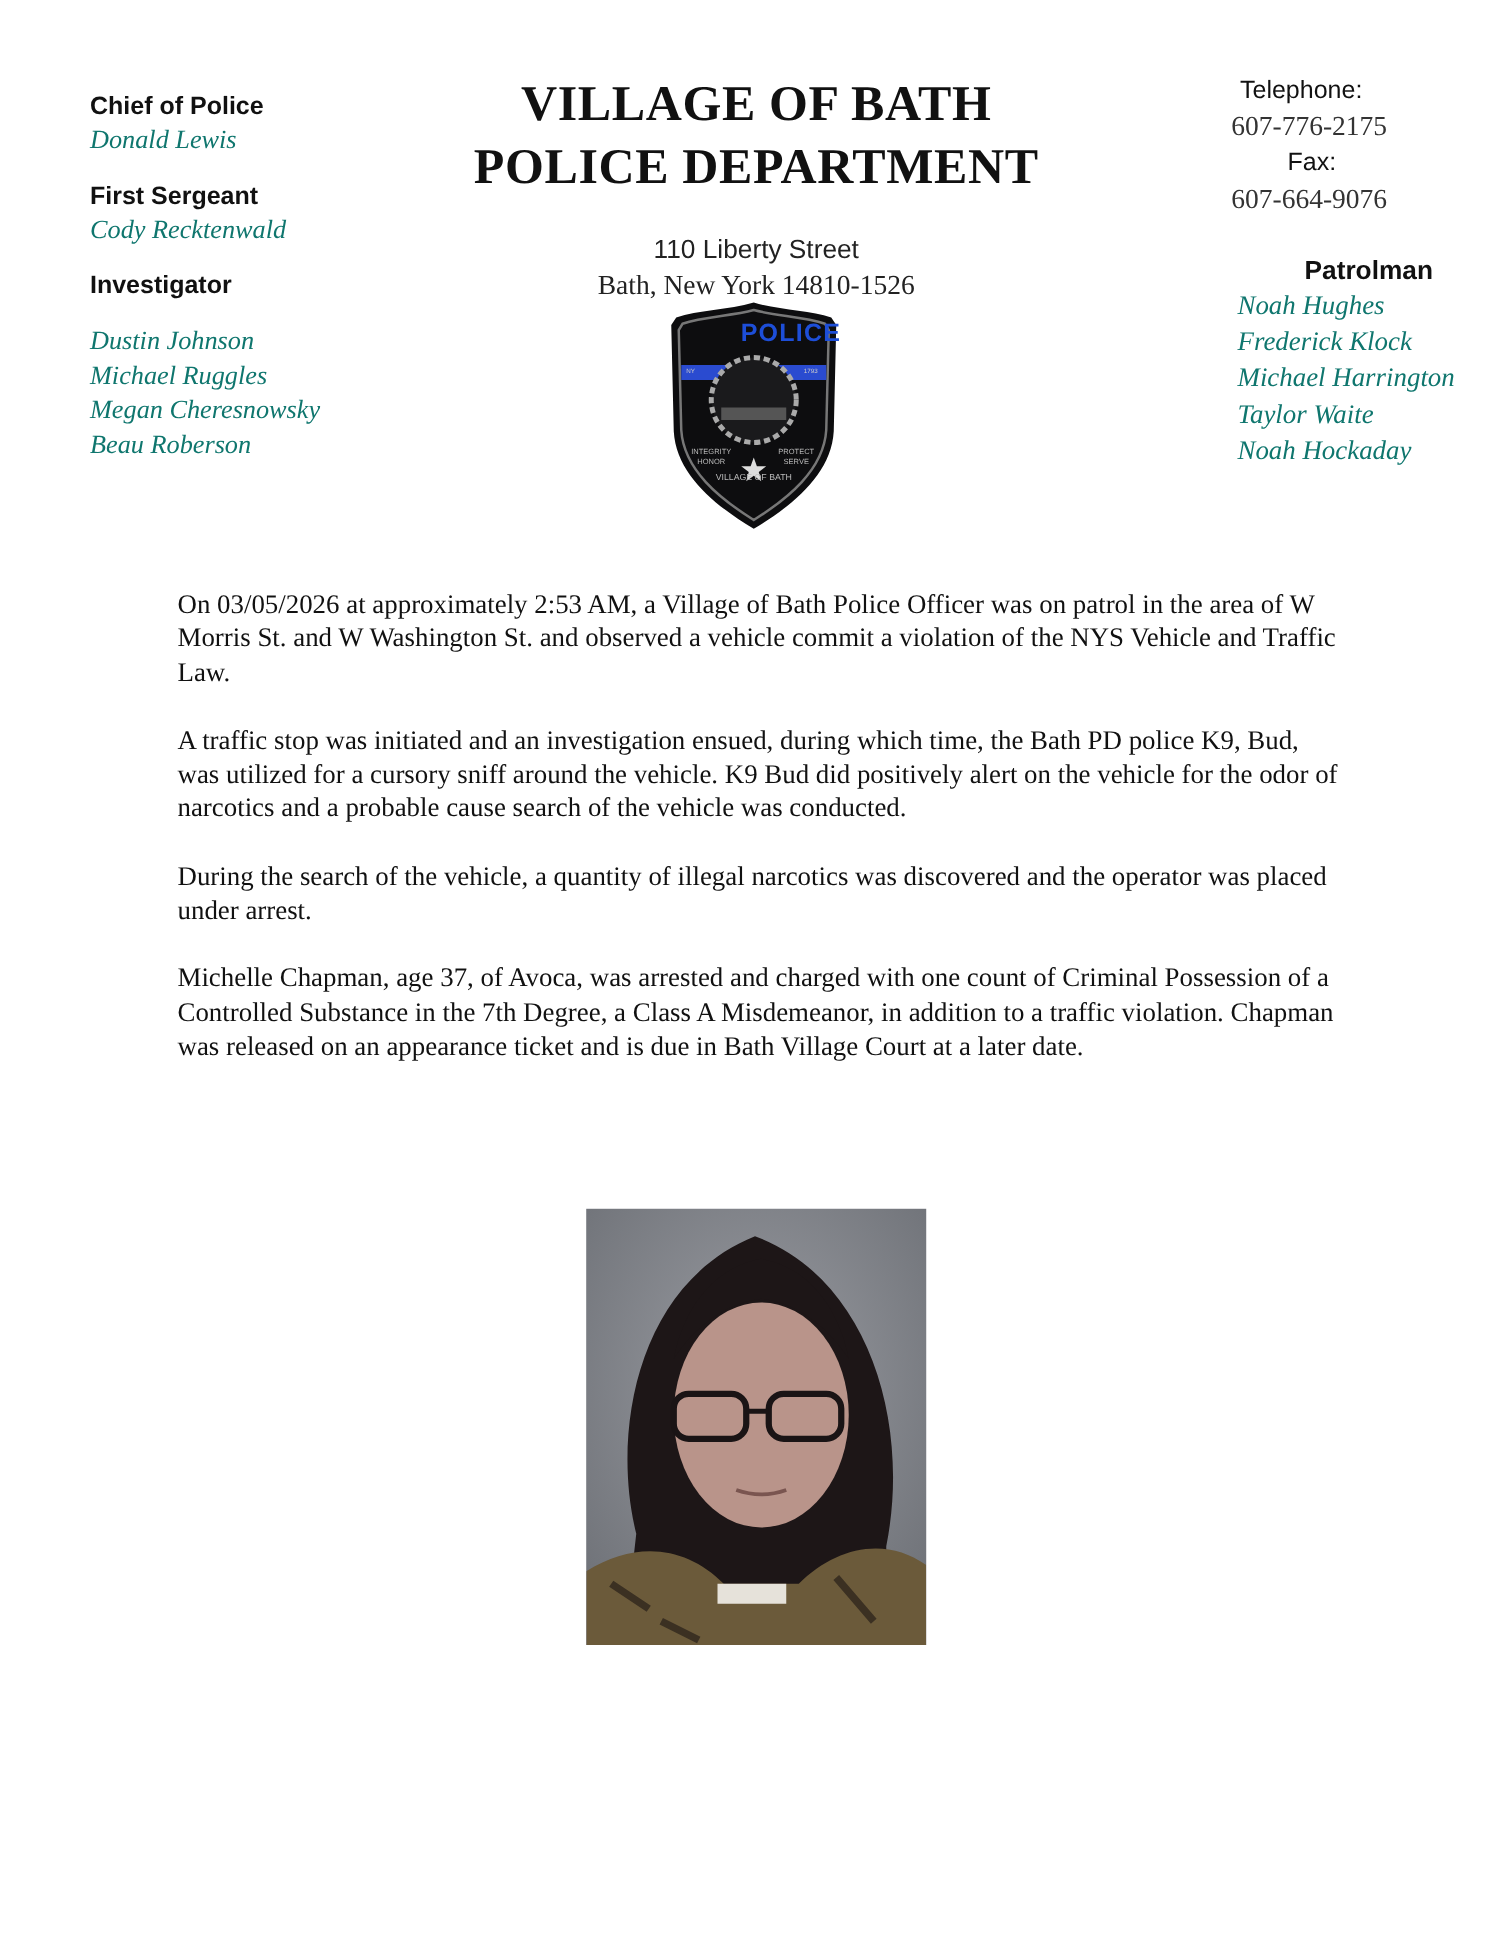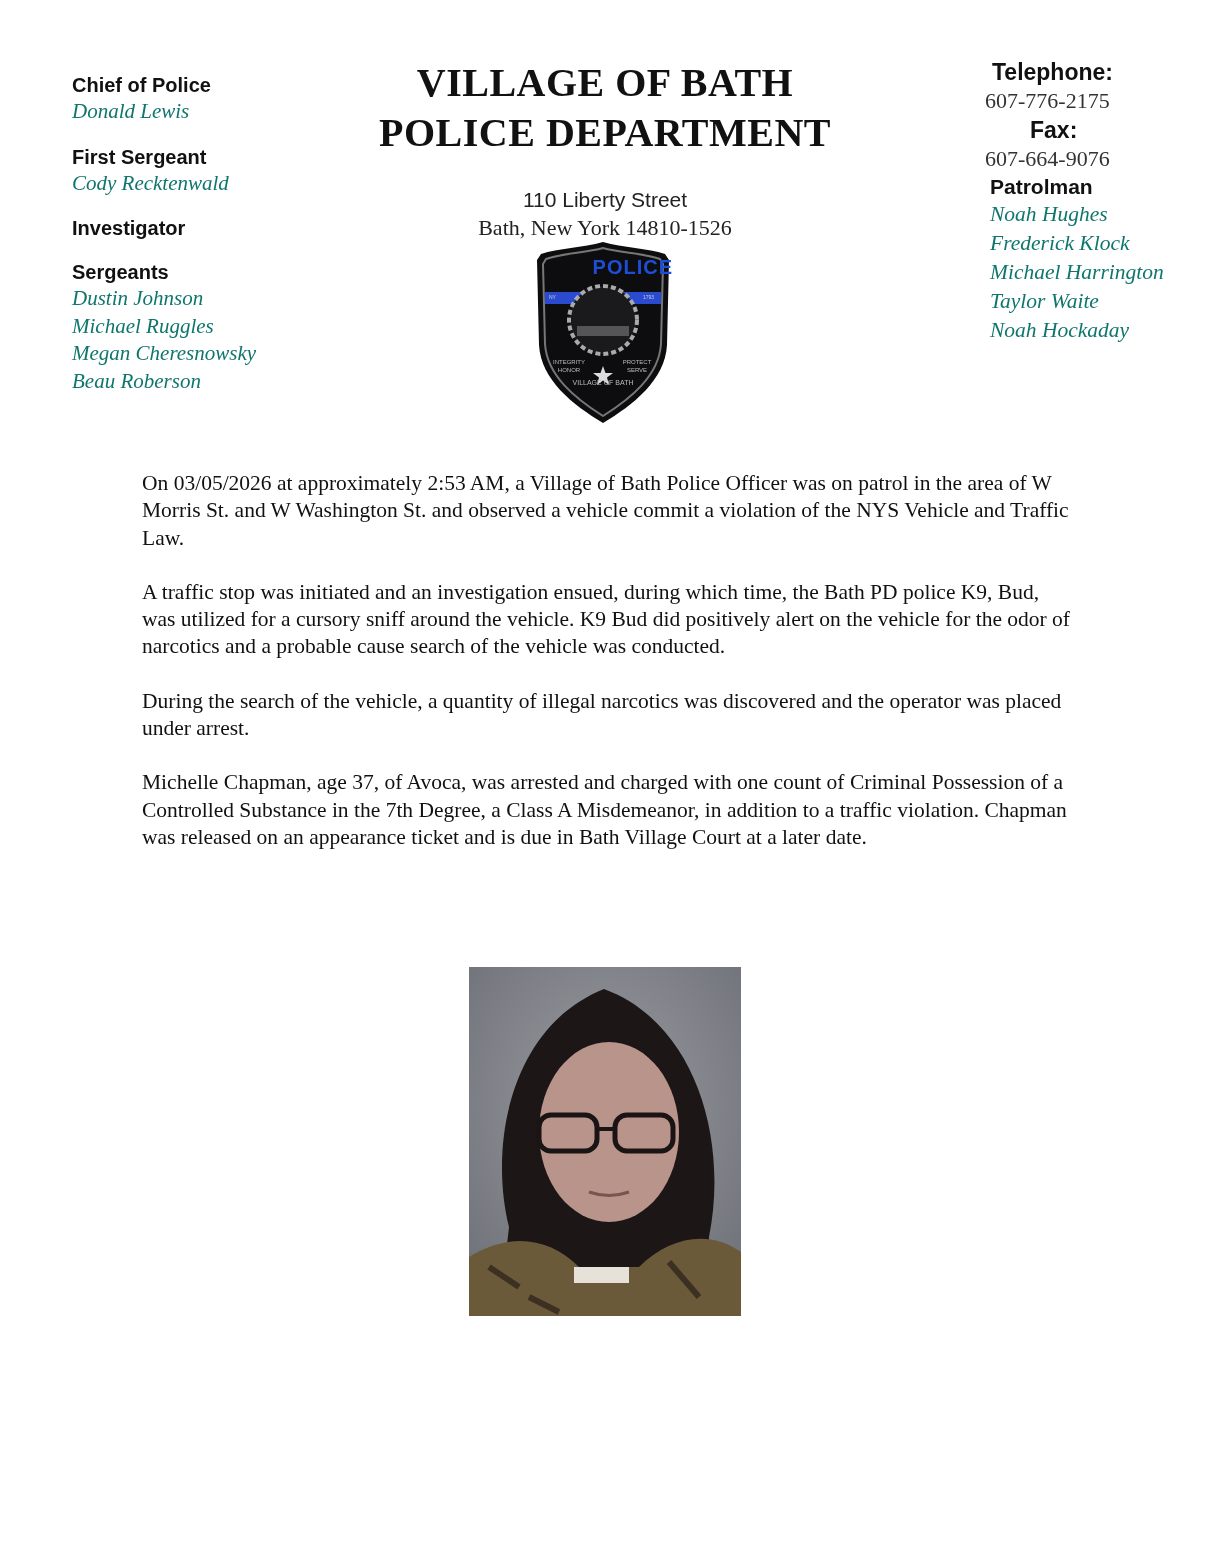"Telephone:" .contact-label { font-size: 23px -> 20px; font-weight: bold -> normal }
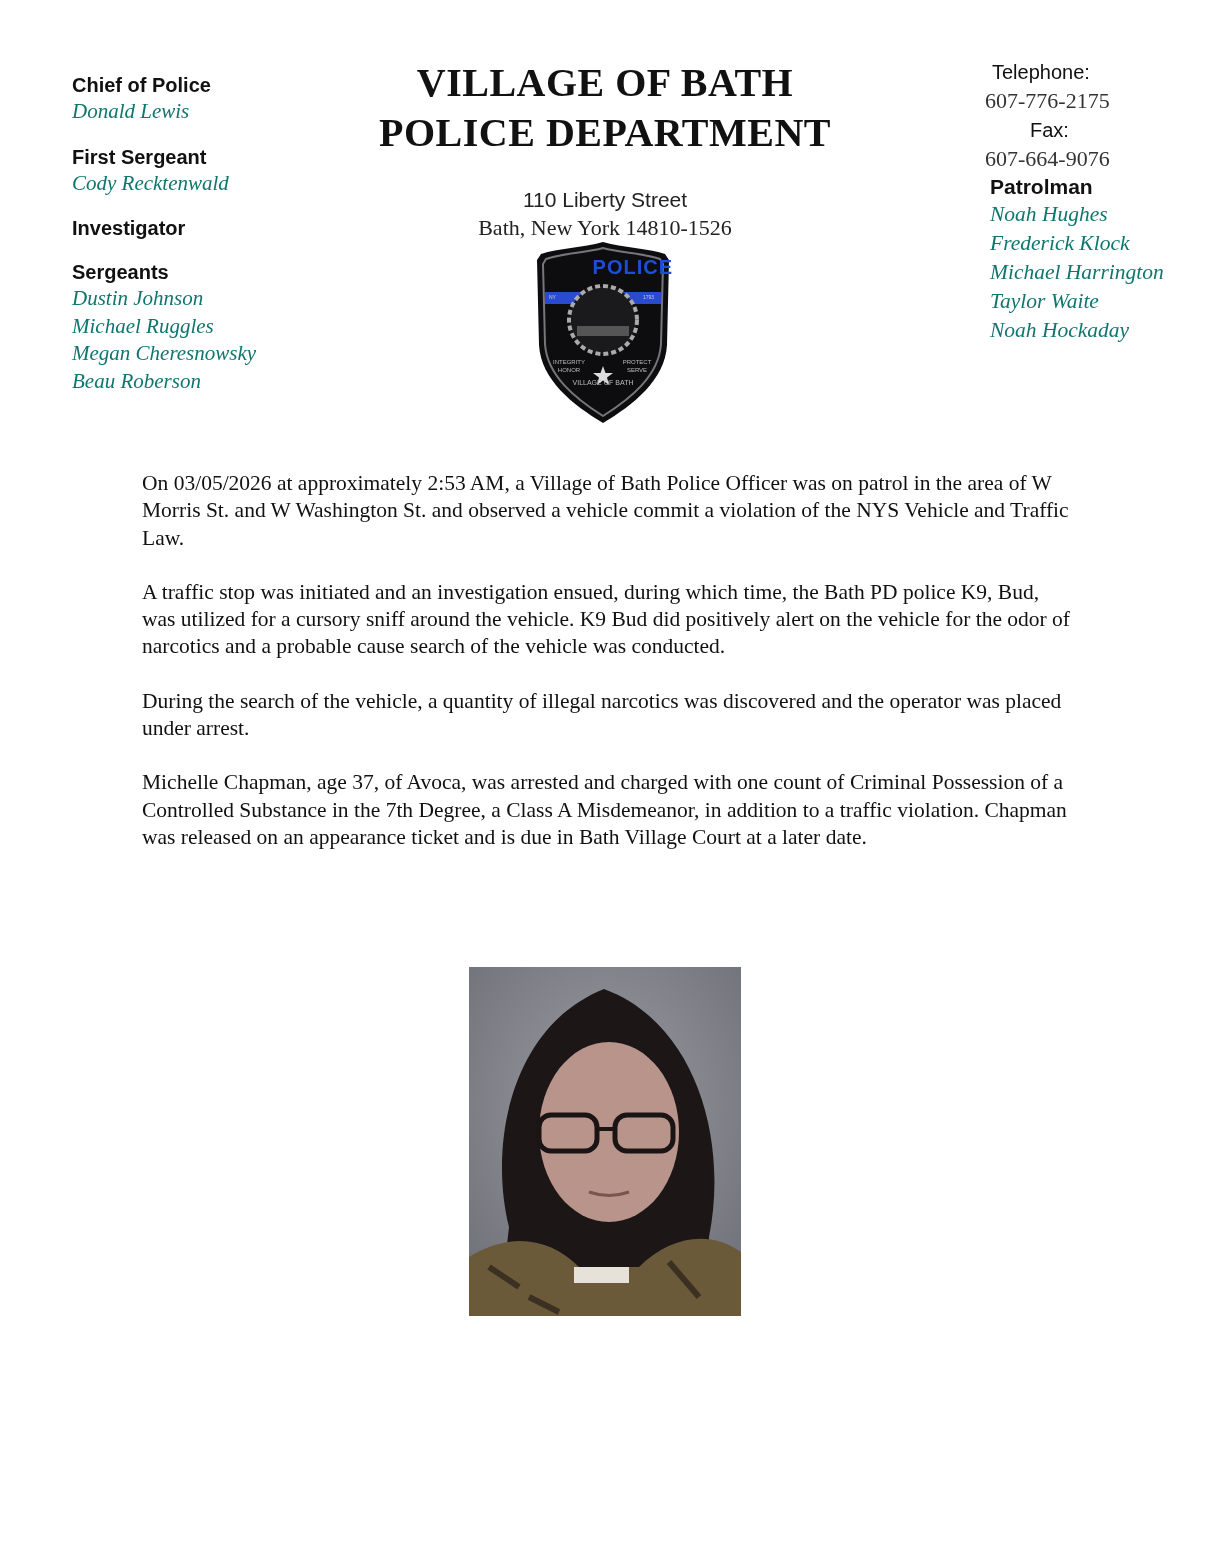"Patrolman" .right-col .role { margin-top: none -> 30px; text-align: none -> center }
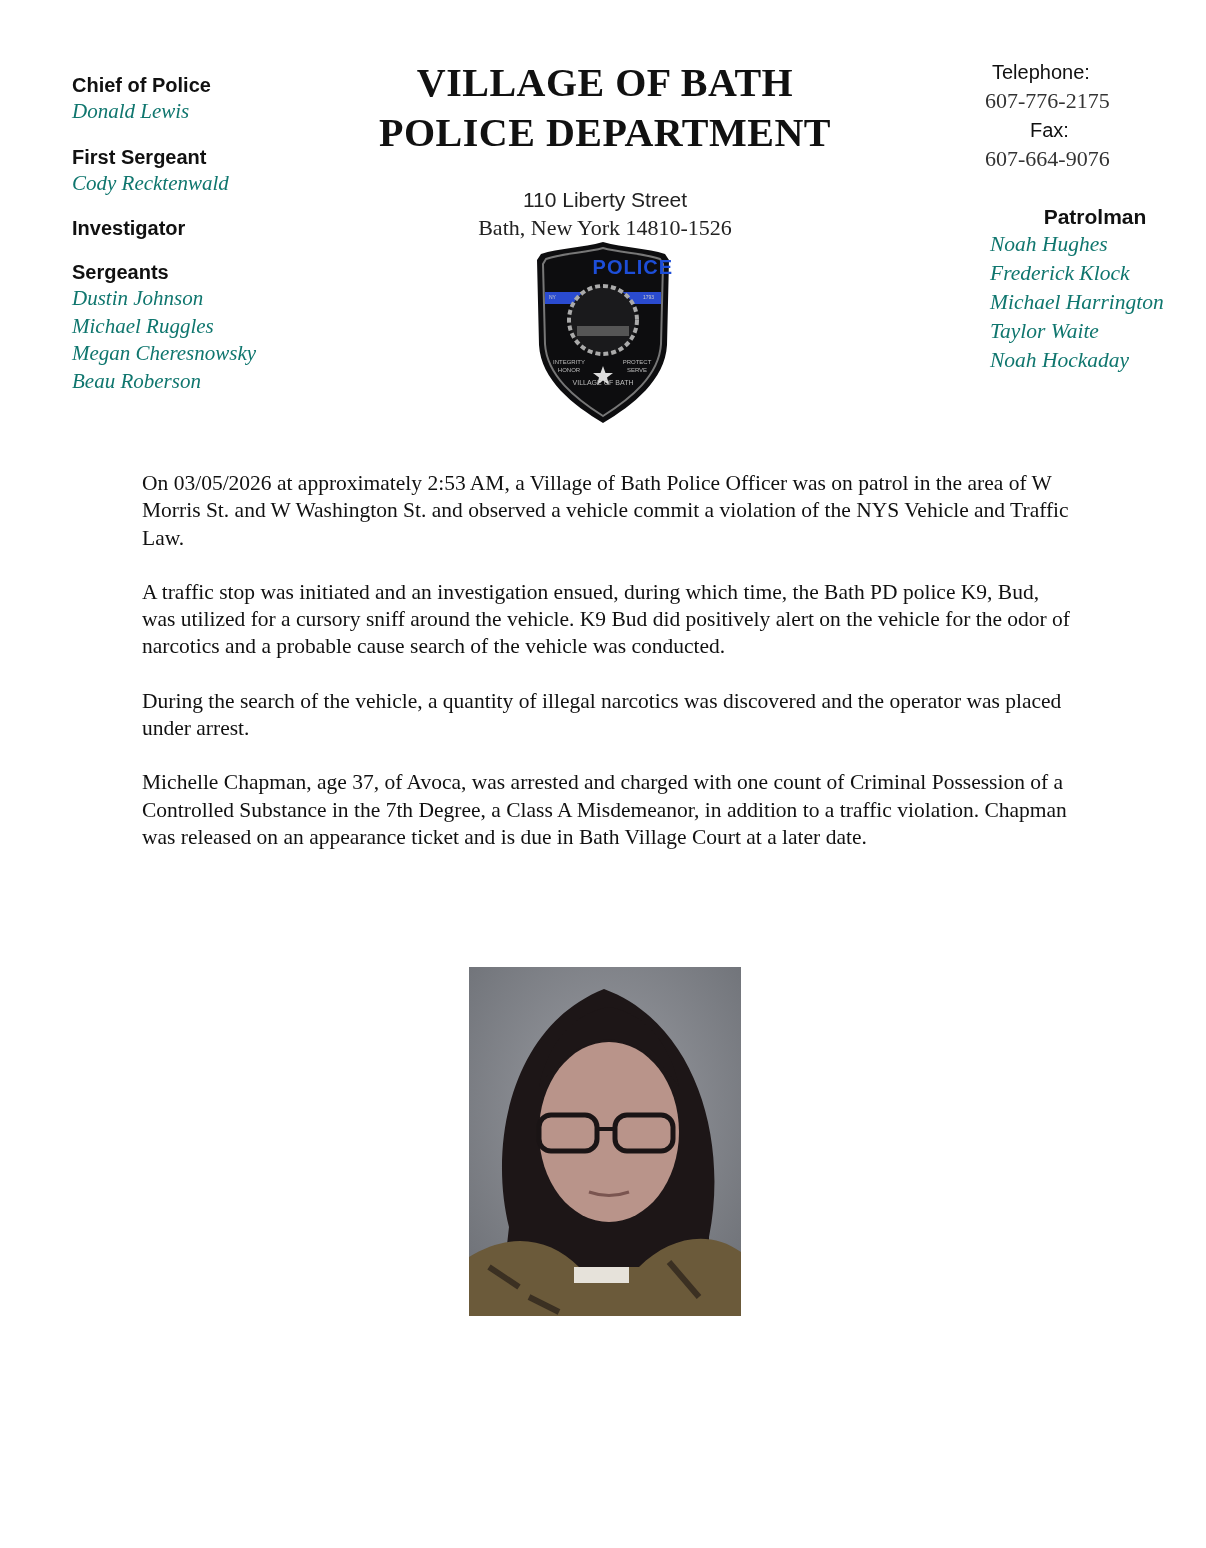"Sergeants" div.role { html: <div>Sergeants</div> -> none }
